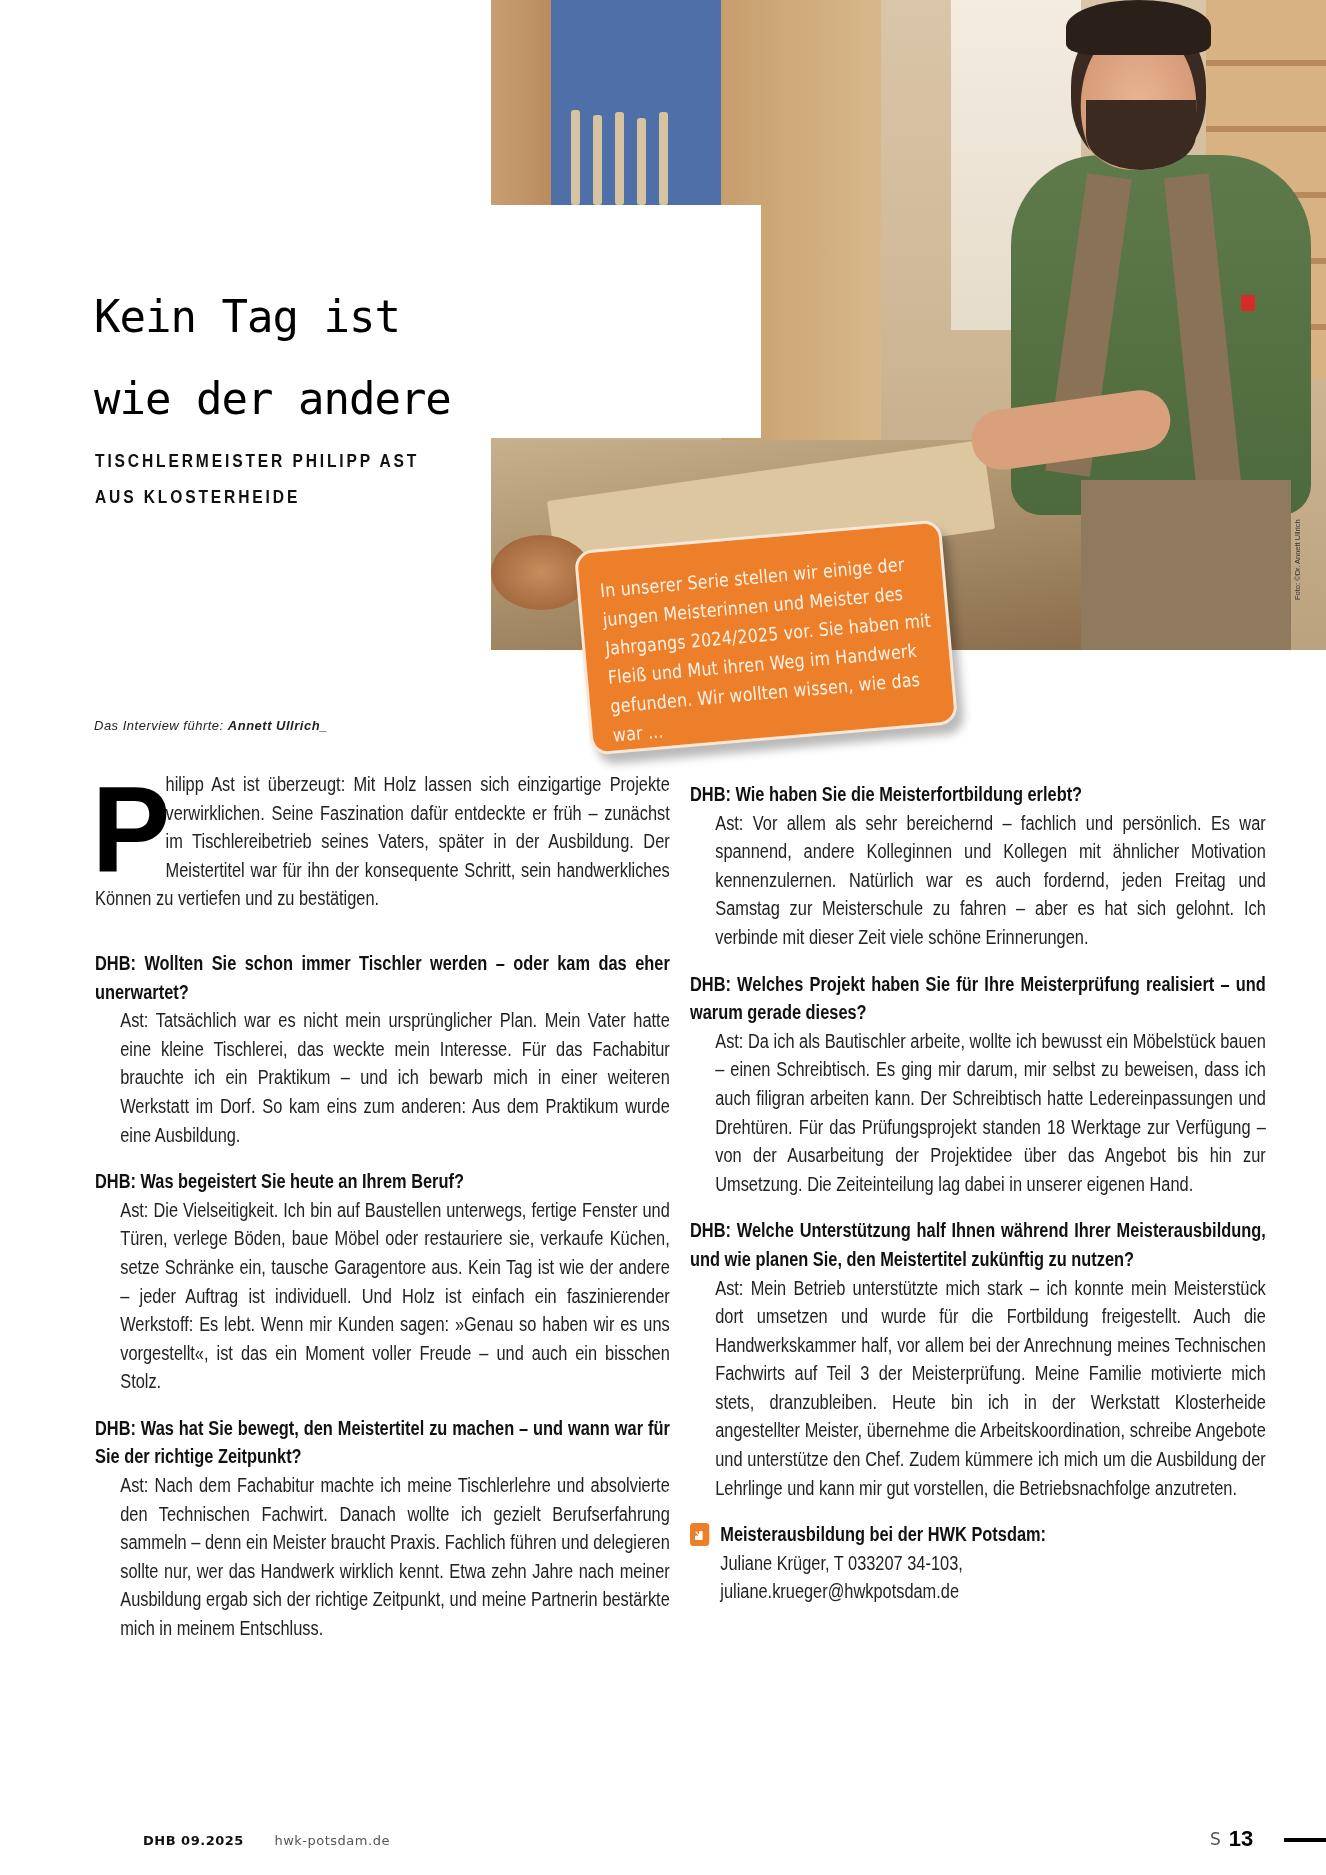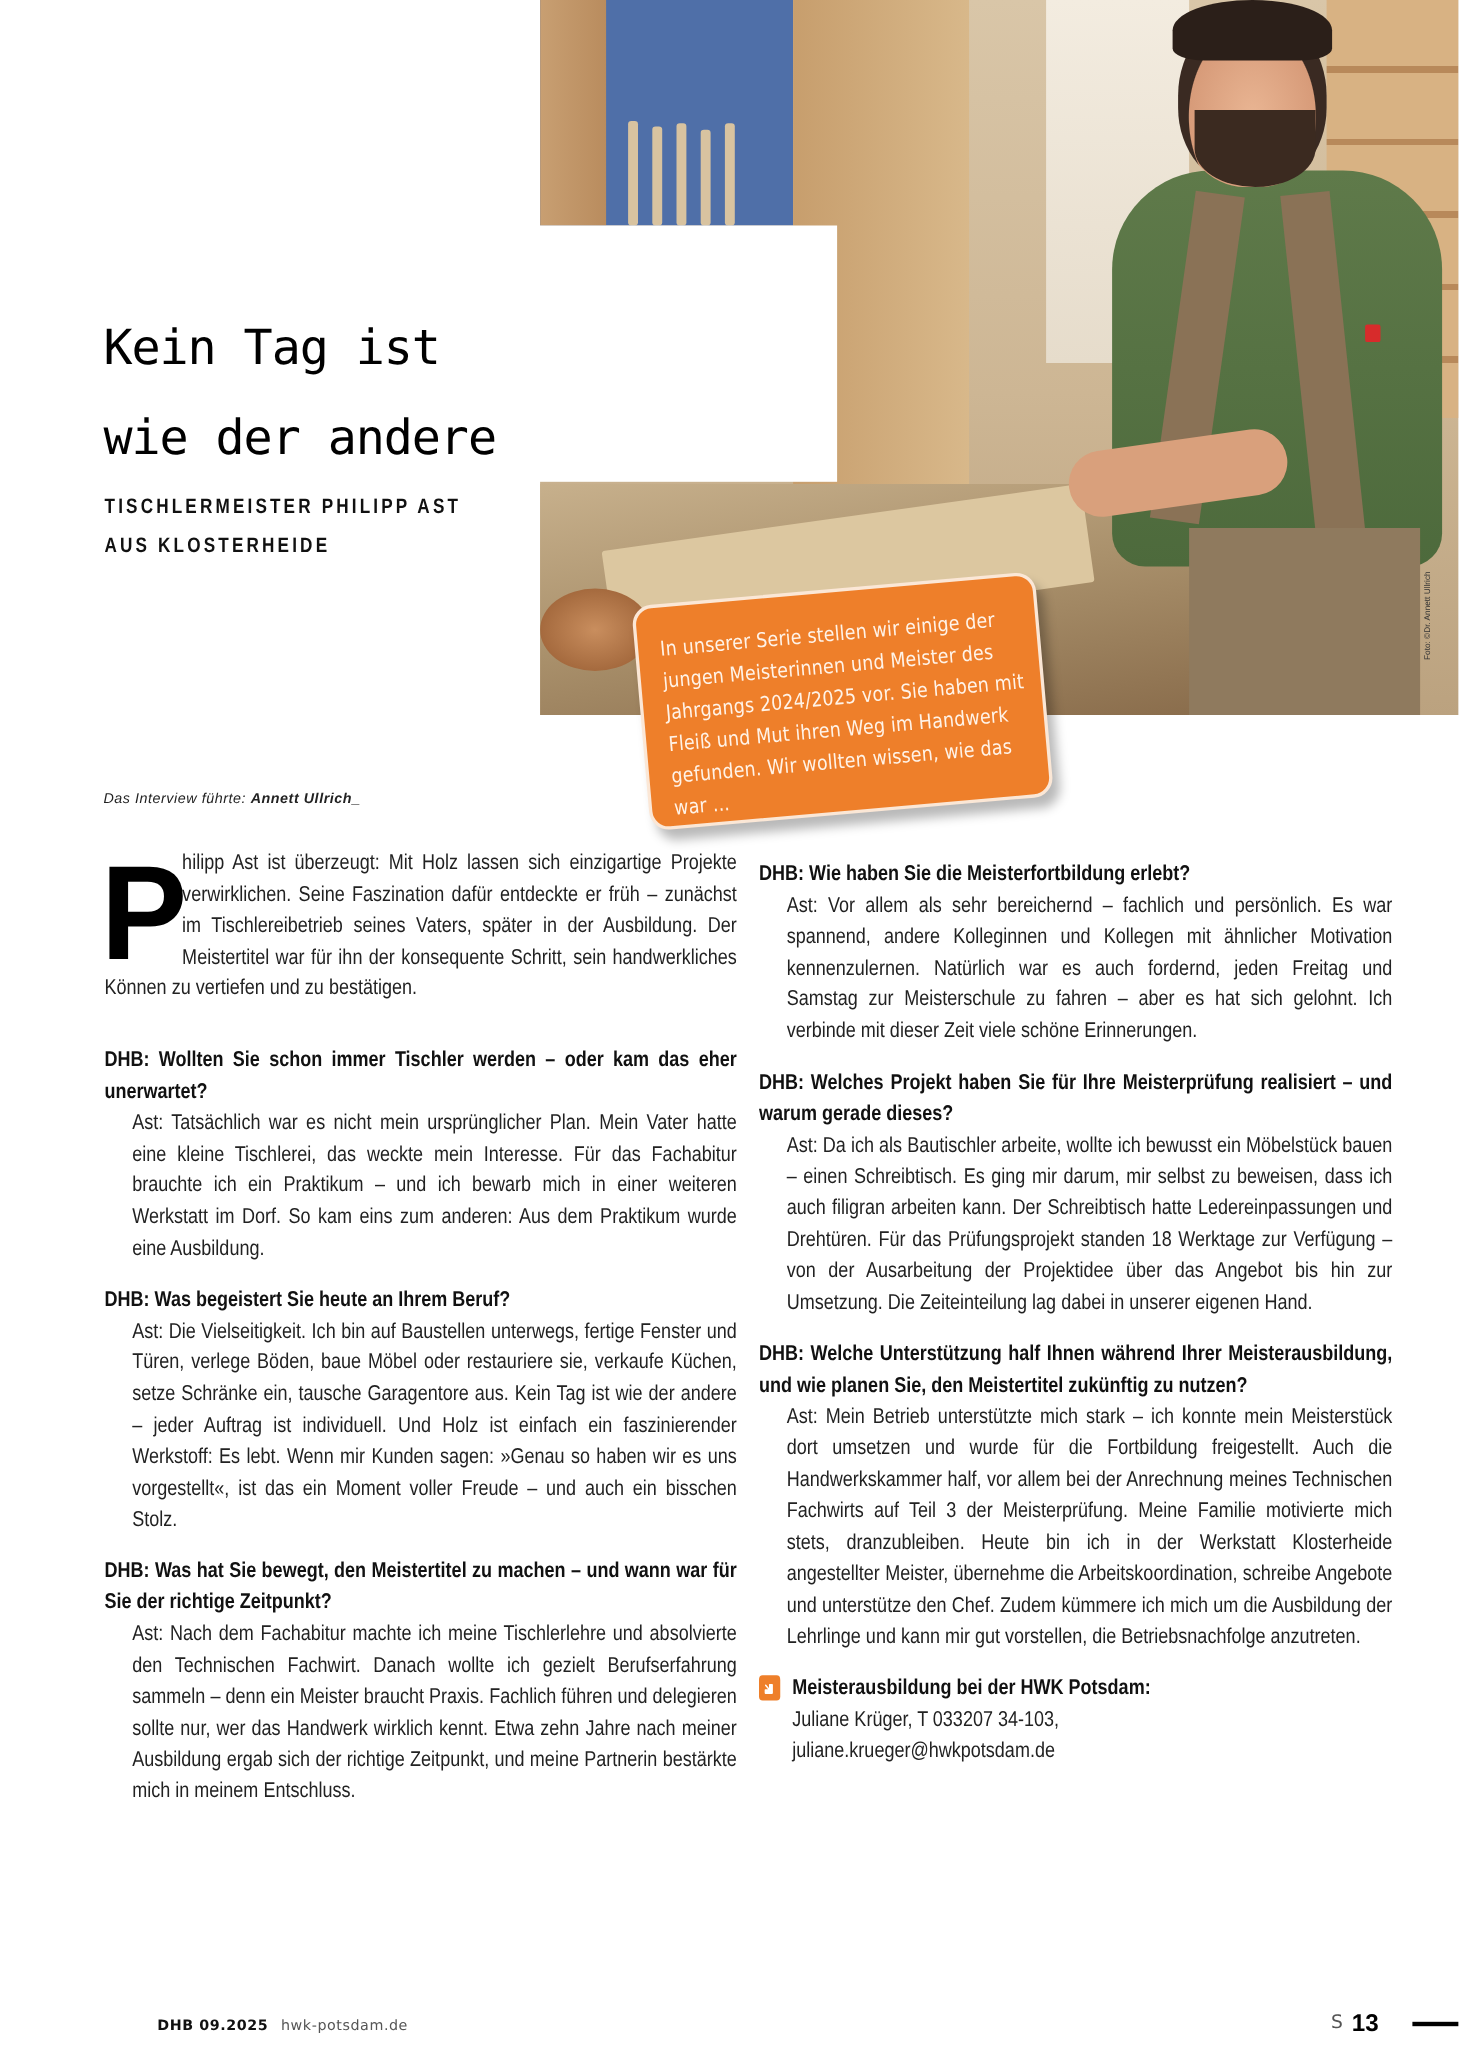"hwk-potsdam.de" .footer-left .site { margin-left: 8px -> 27px }
